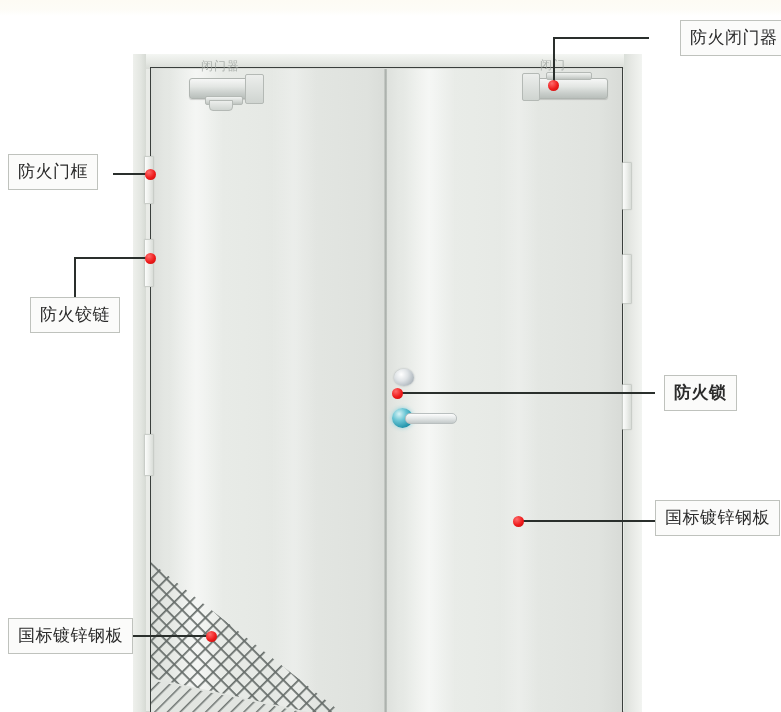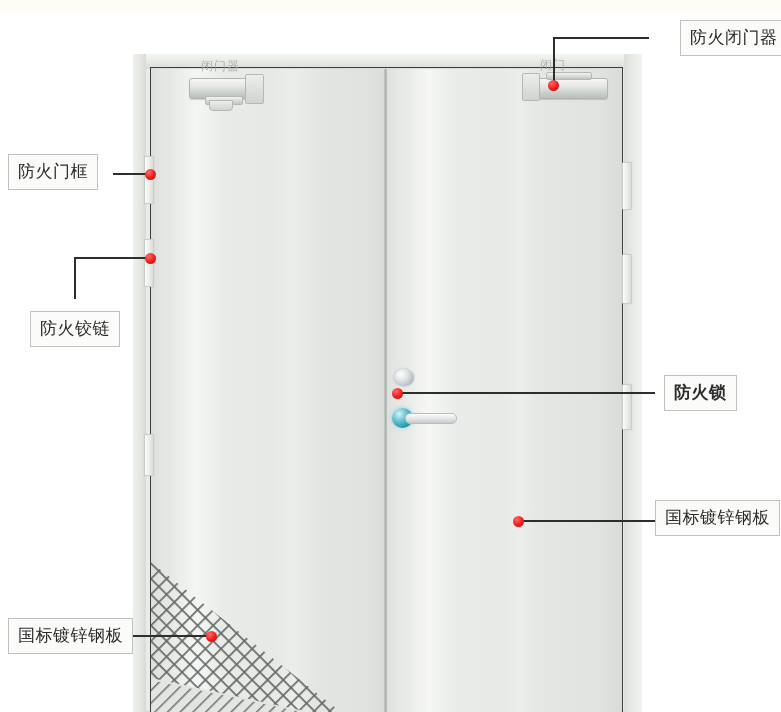"防火铰链" div.callout { margin-top: 14px -> none }
